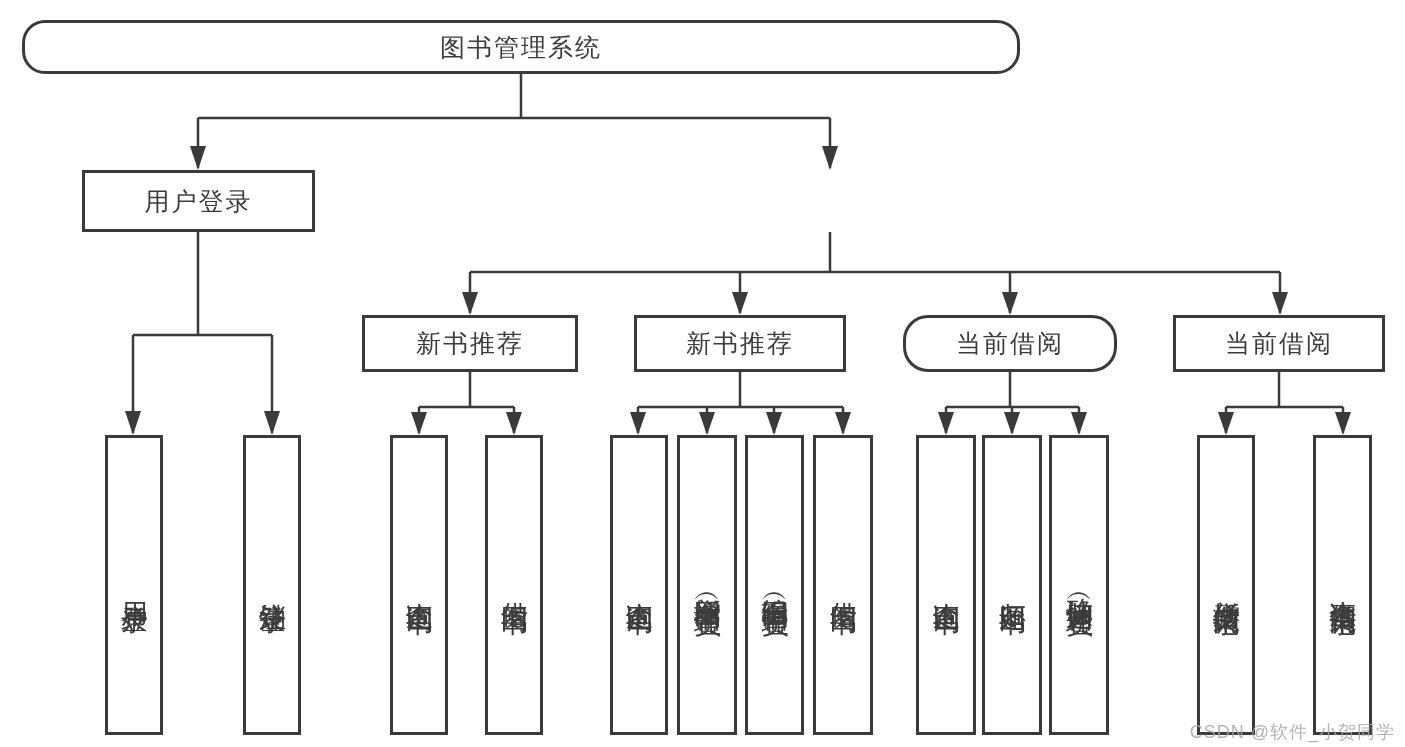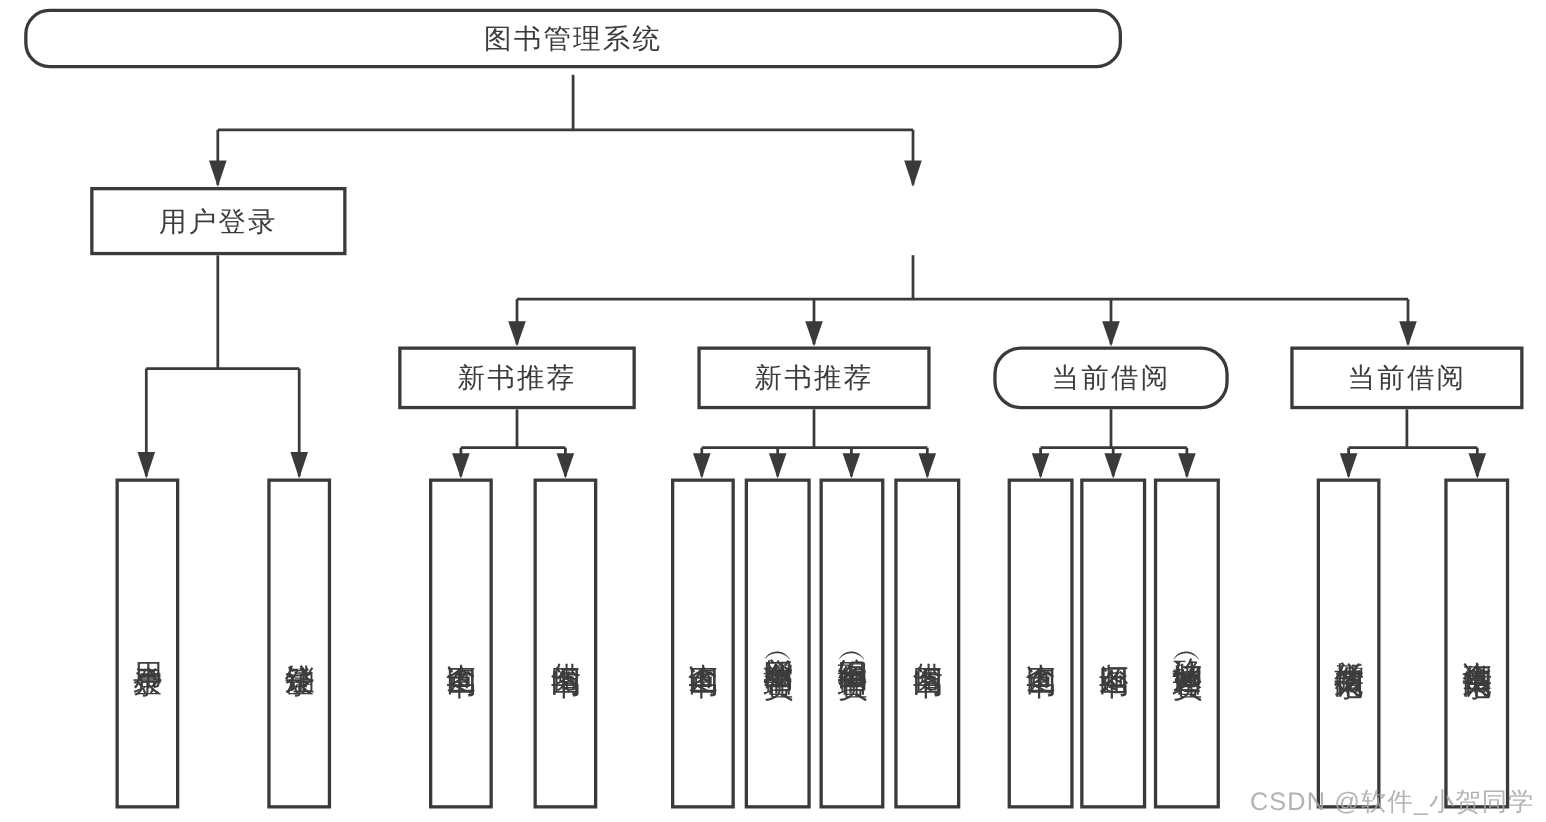"图书管理系统" .n-root { top: 8px -> 20px }
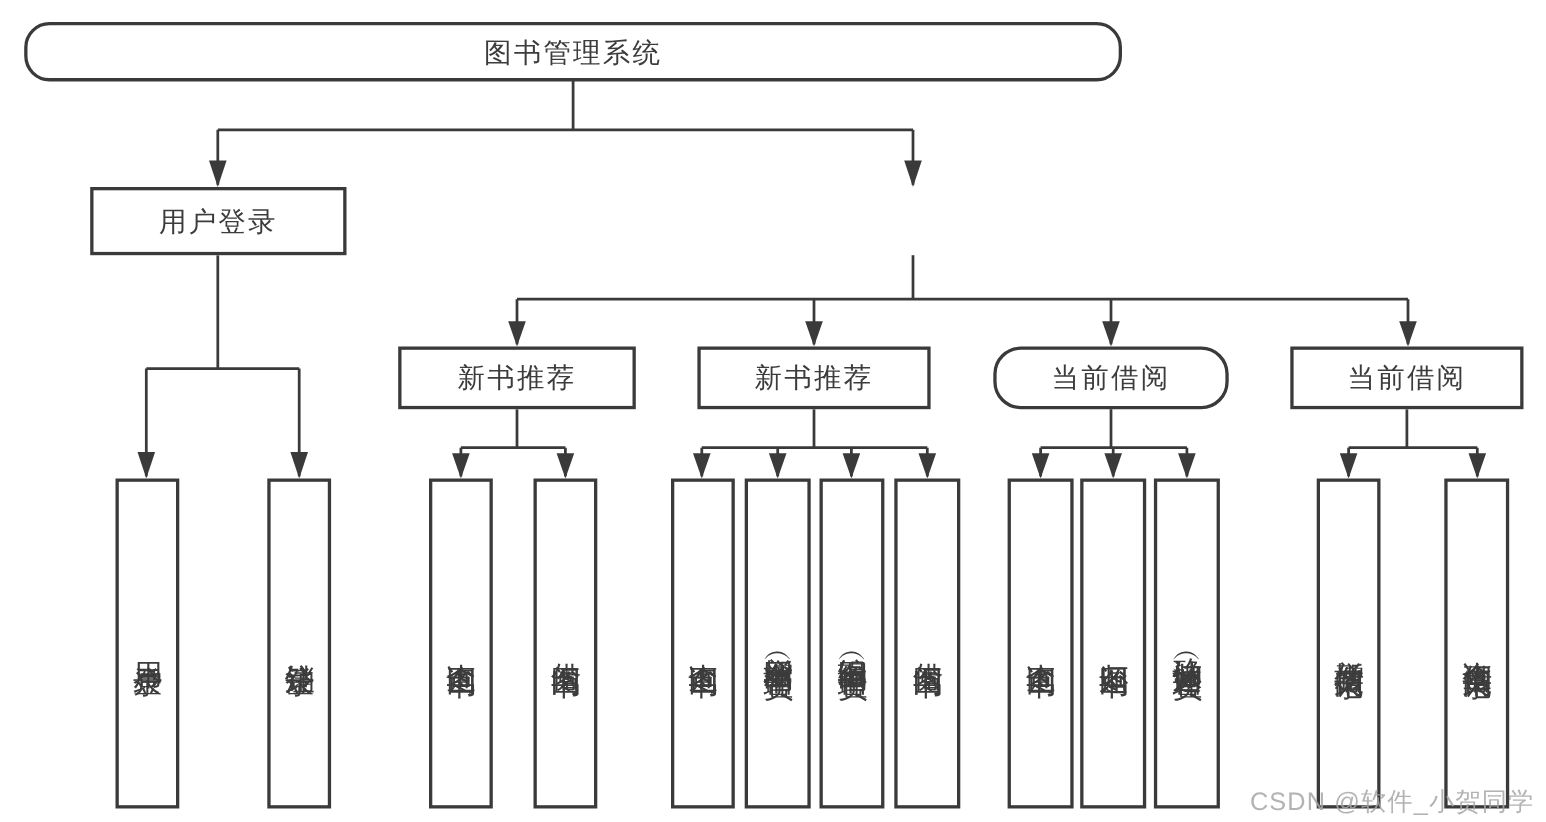"CSDN @软件_小贺同学" .watermark { font-size: 23px -> 18px }
